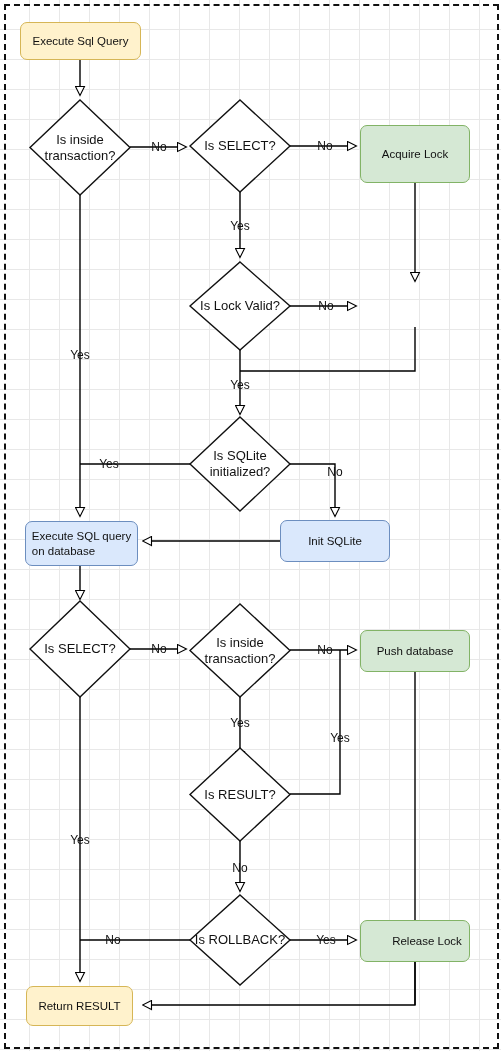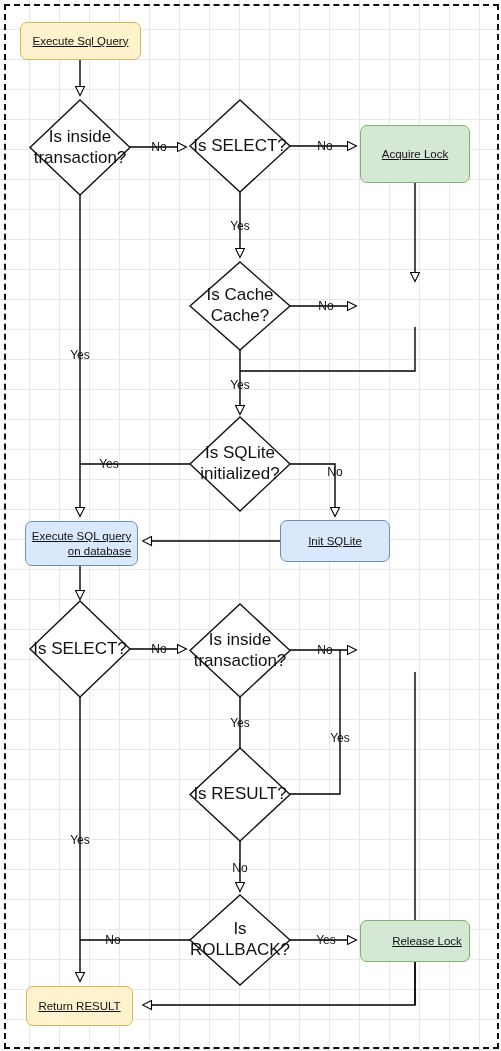"Execute Sql Query" .node { text-align: right -> left; text-decoration: underline -> none }
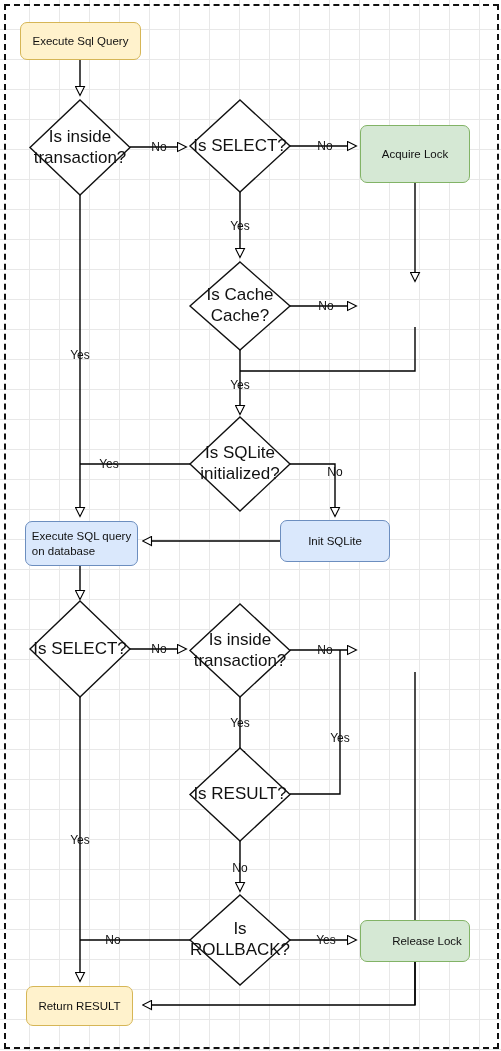"Is inside transaction?" .diamond-label { font-size: 17px -> 13px }
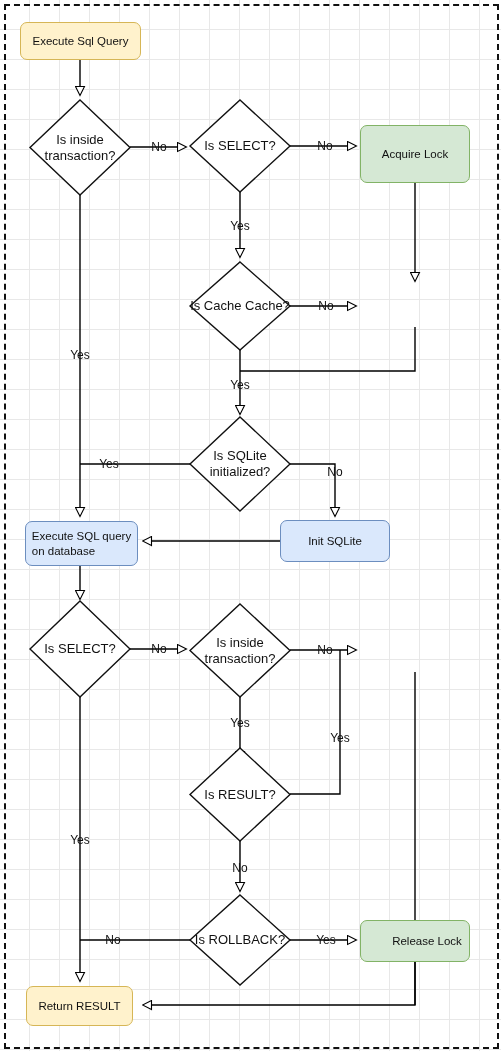"Is Cache Cache?" span { text: Cache Cache -> Lock Valid }
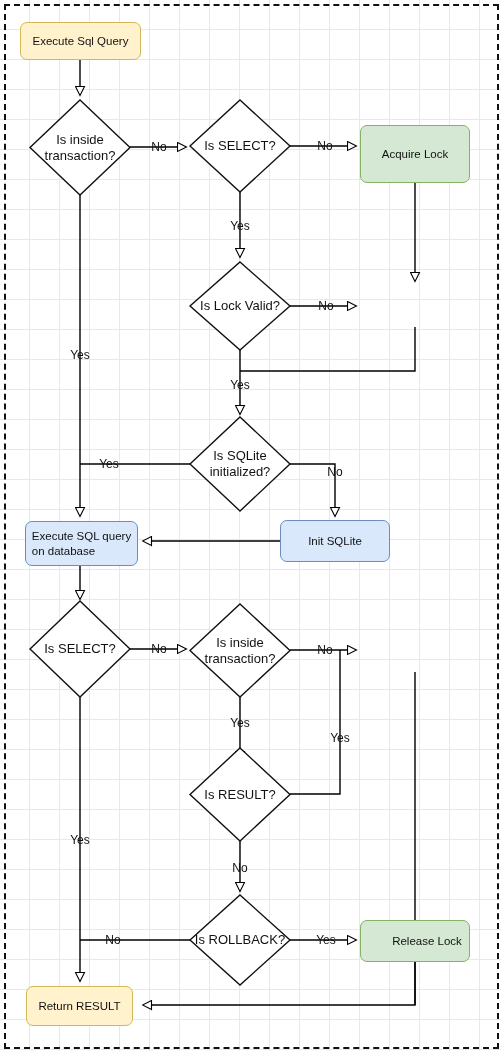"Push database" div.node { html: none -> <div> <span>Push database</span> </div> }
